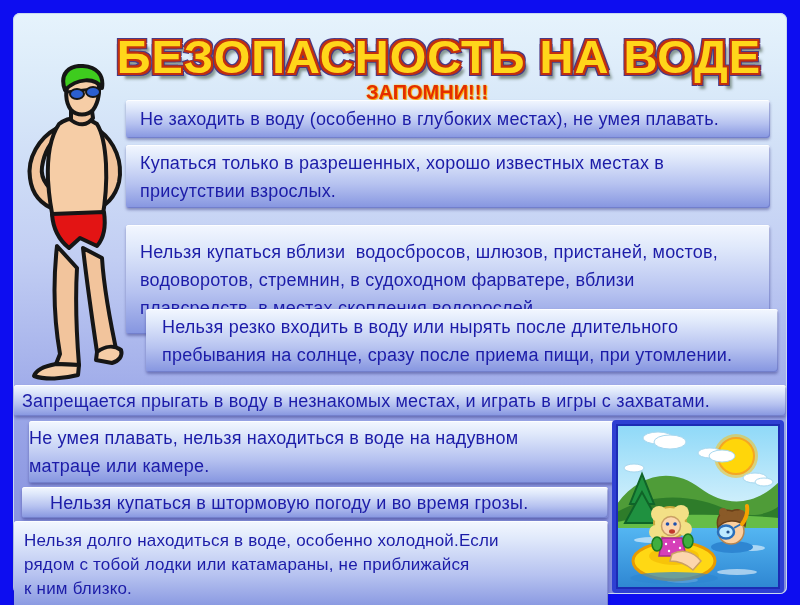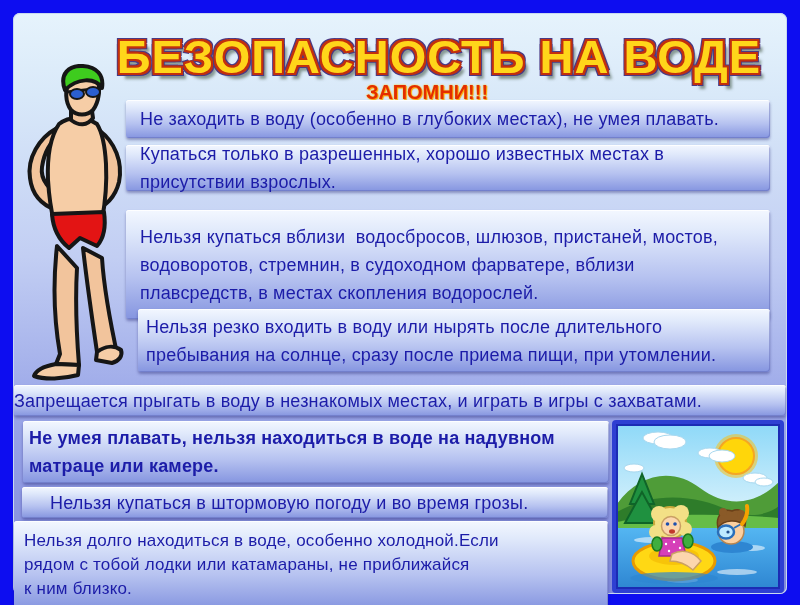"Купаться только в разрешенных, хорошо" .r1 { height: 46px -> 63px }
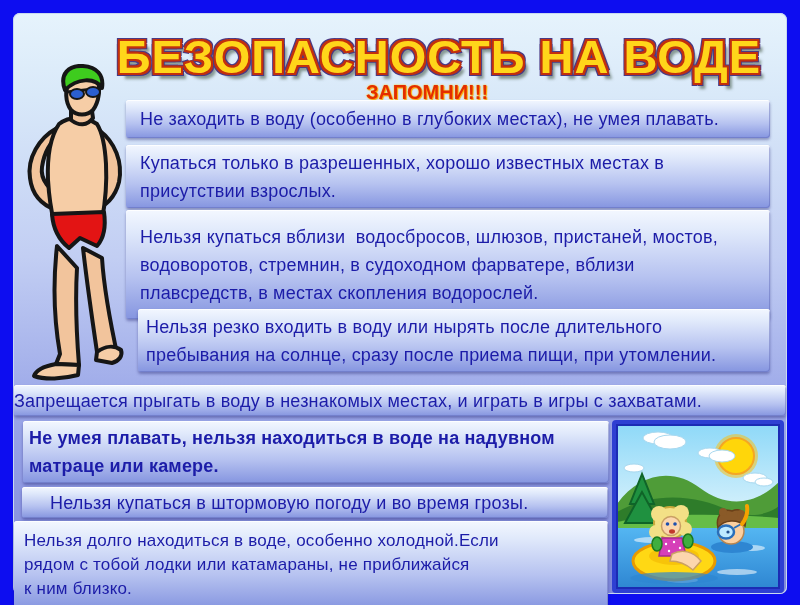"Нельзя купаться вблизи водосбросов," .r2 { top: 197px -> 212px }
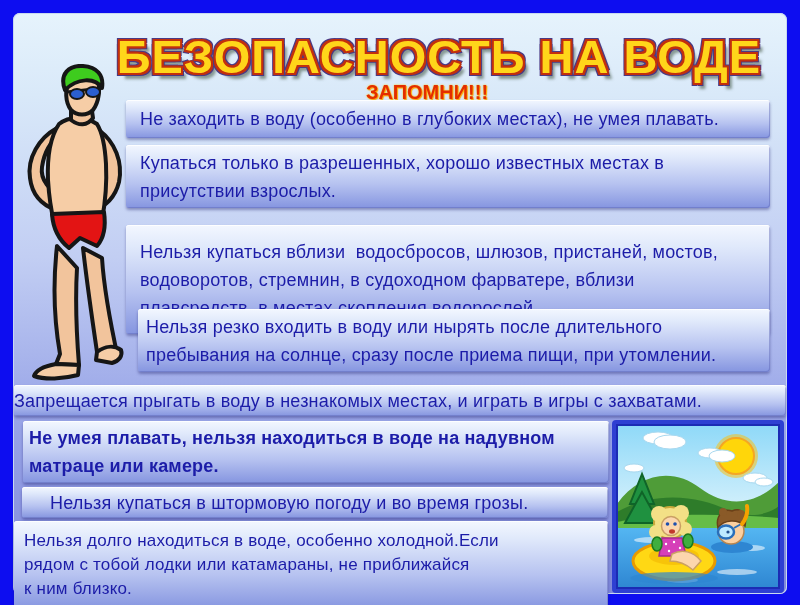"Нельзя резко входить в воду" .r3 { left: 125px -> 133px; padding-left: 8px -> 16px }
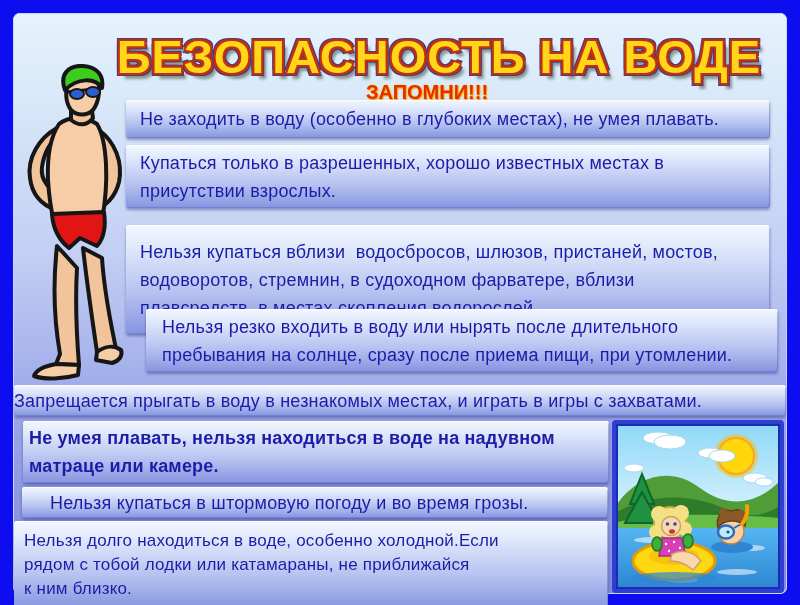"Запрещается прыгать в воду в" .r4 { padding-left: 0 -> 8px }
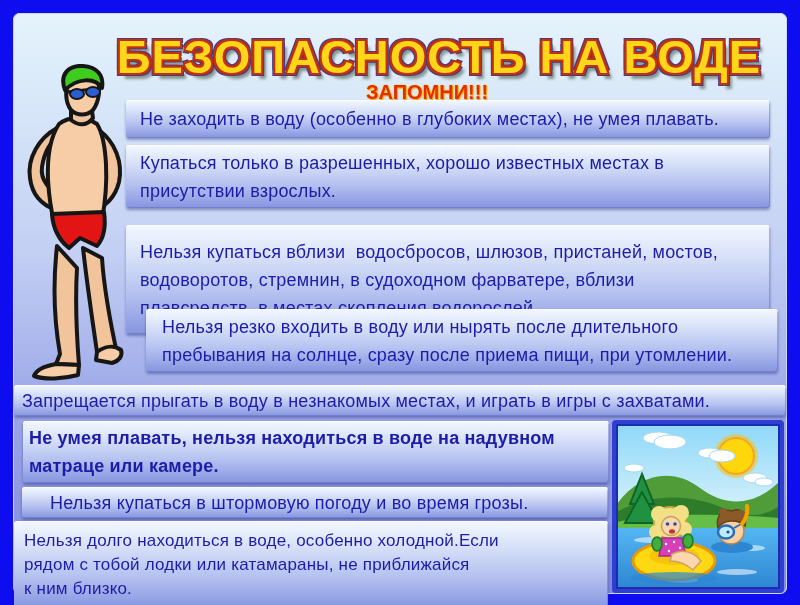"Не умея плавать, нельзя находиться" .r5 { font-weight: bold -> none; left: 10px -> 16px; padding-left: 6px -> 0 }
